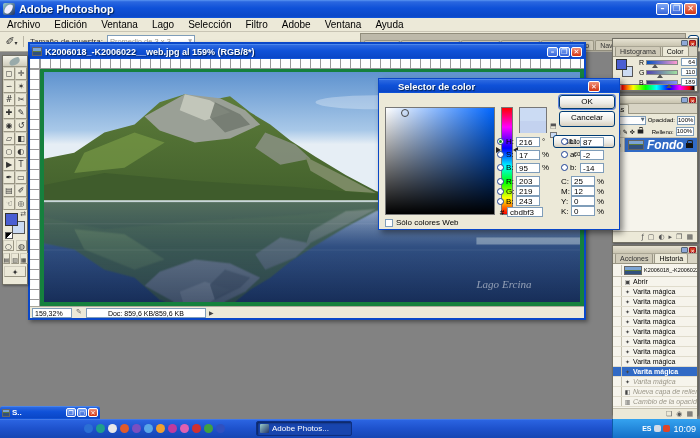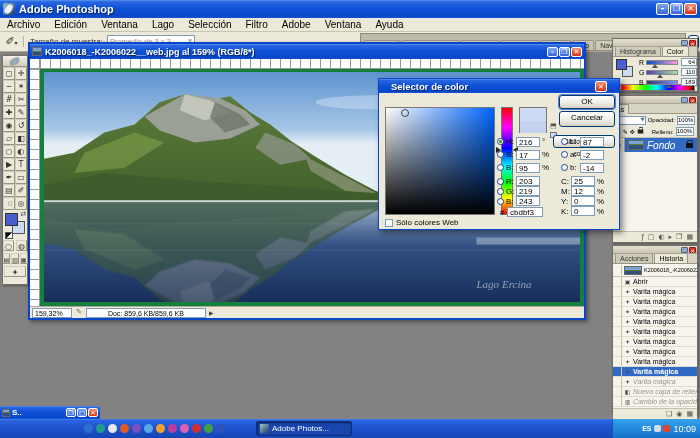"Selector de color" div.xp-title { padding: 0 12px -> 0 19px }
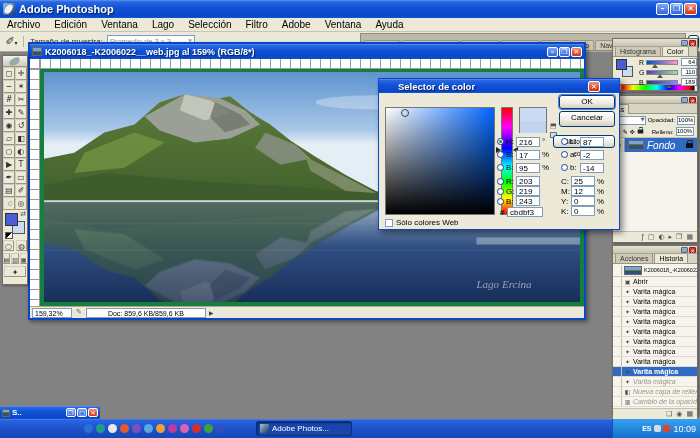"Fondo" span { font-size: 10px -> 12px; font-weight: normal -> bold }
